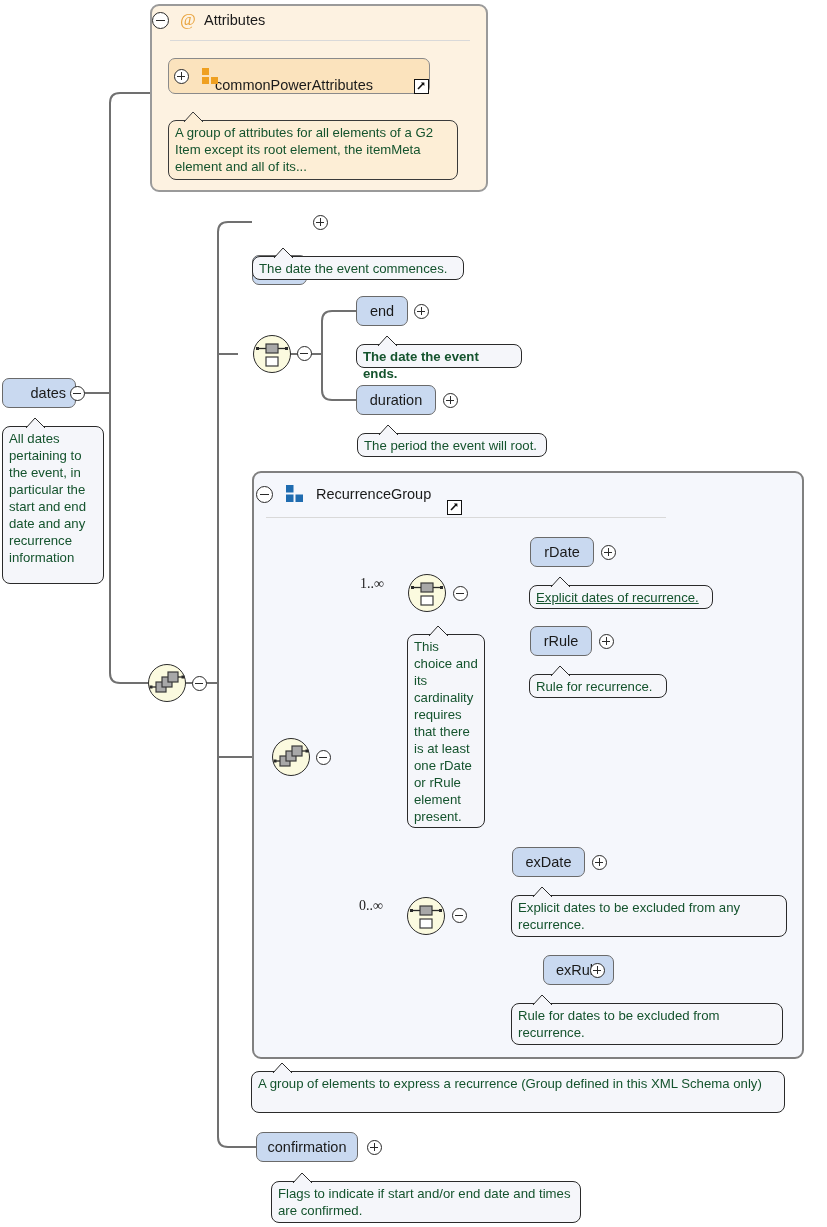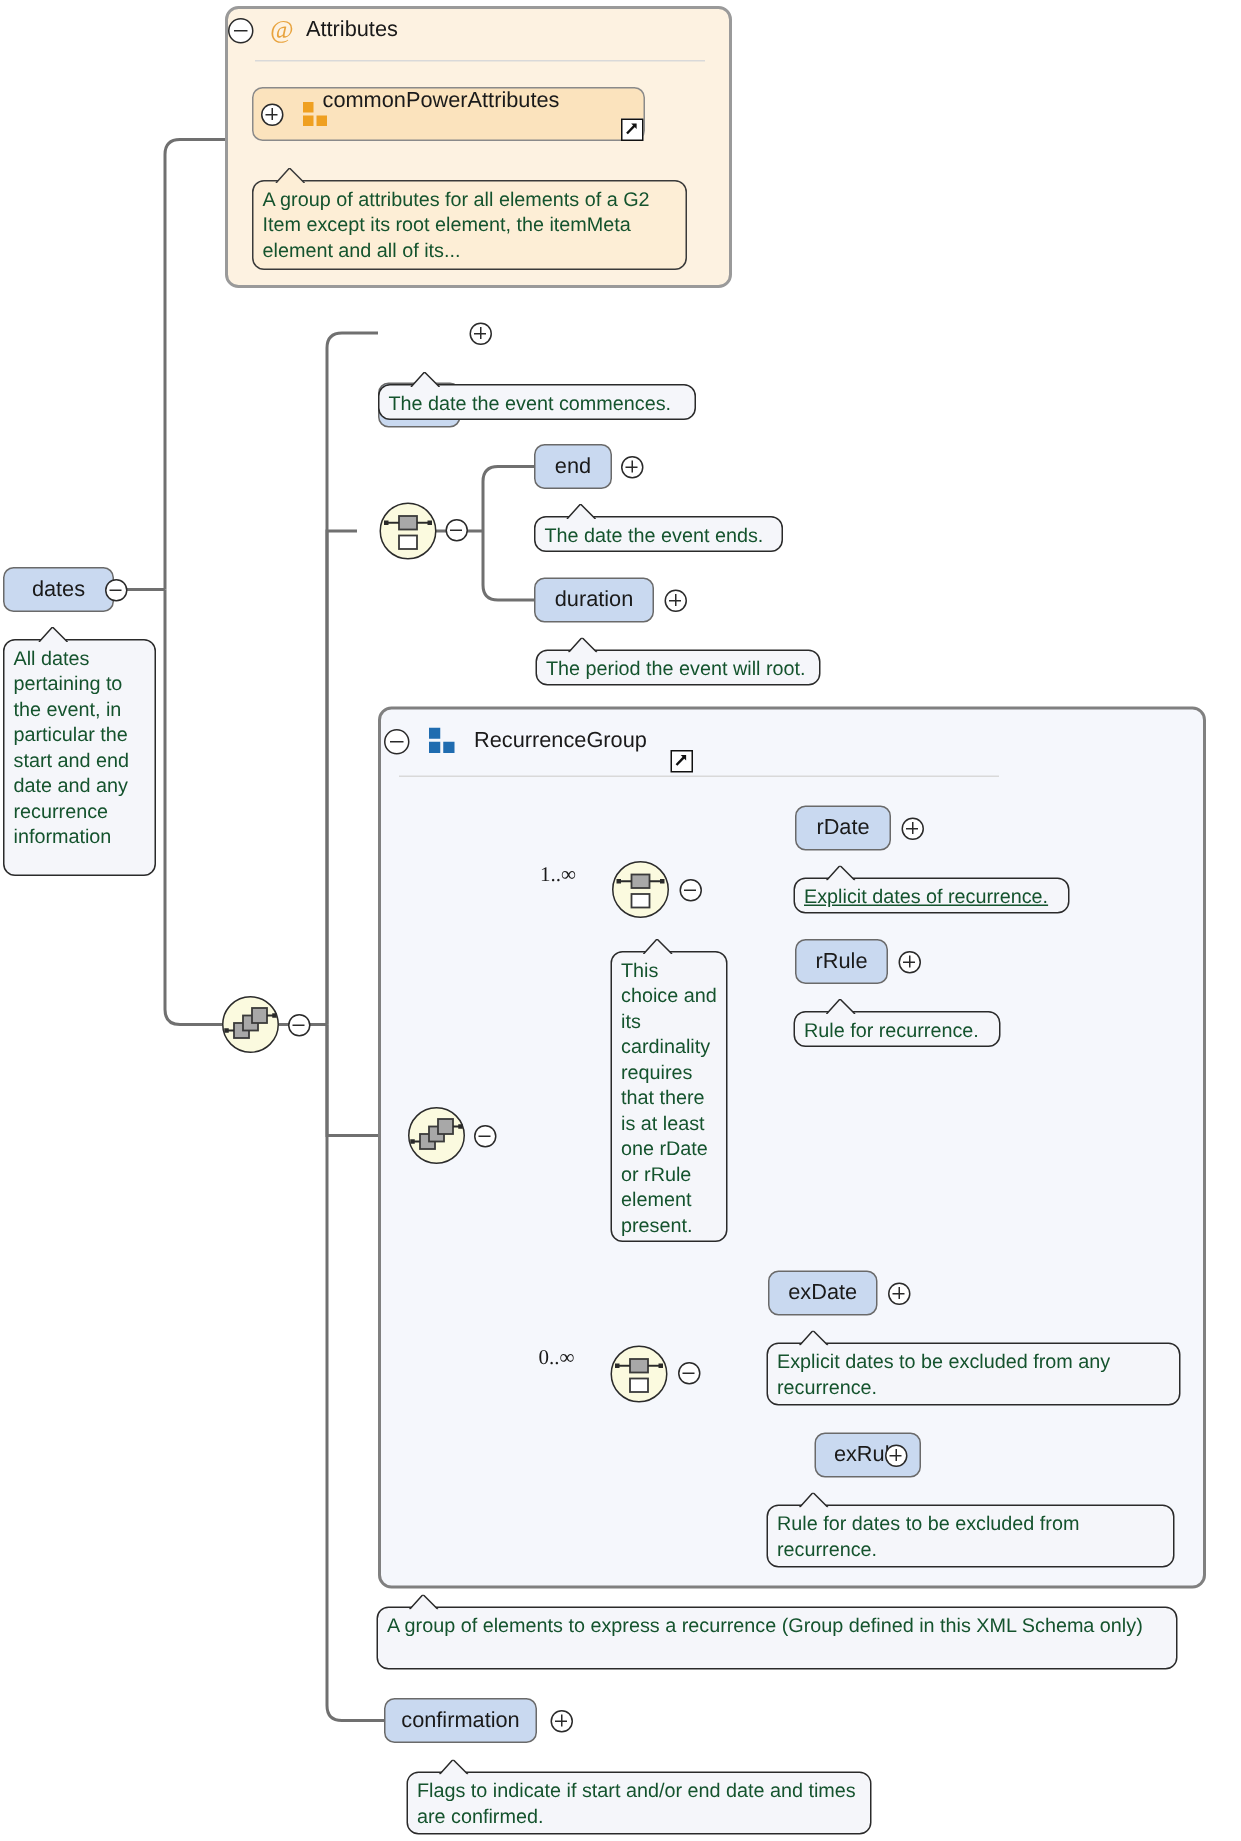"commonPowerAttributes" .refbox { align-items: flex-start -> flex-end }
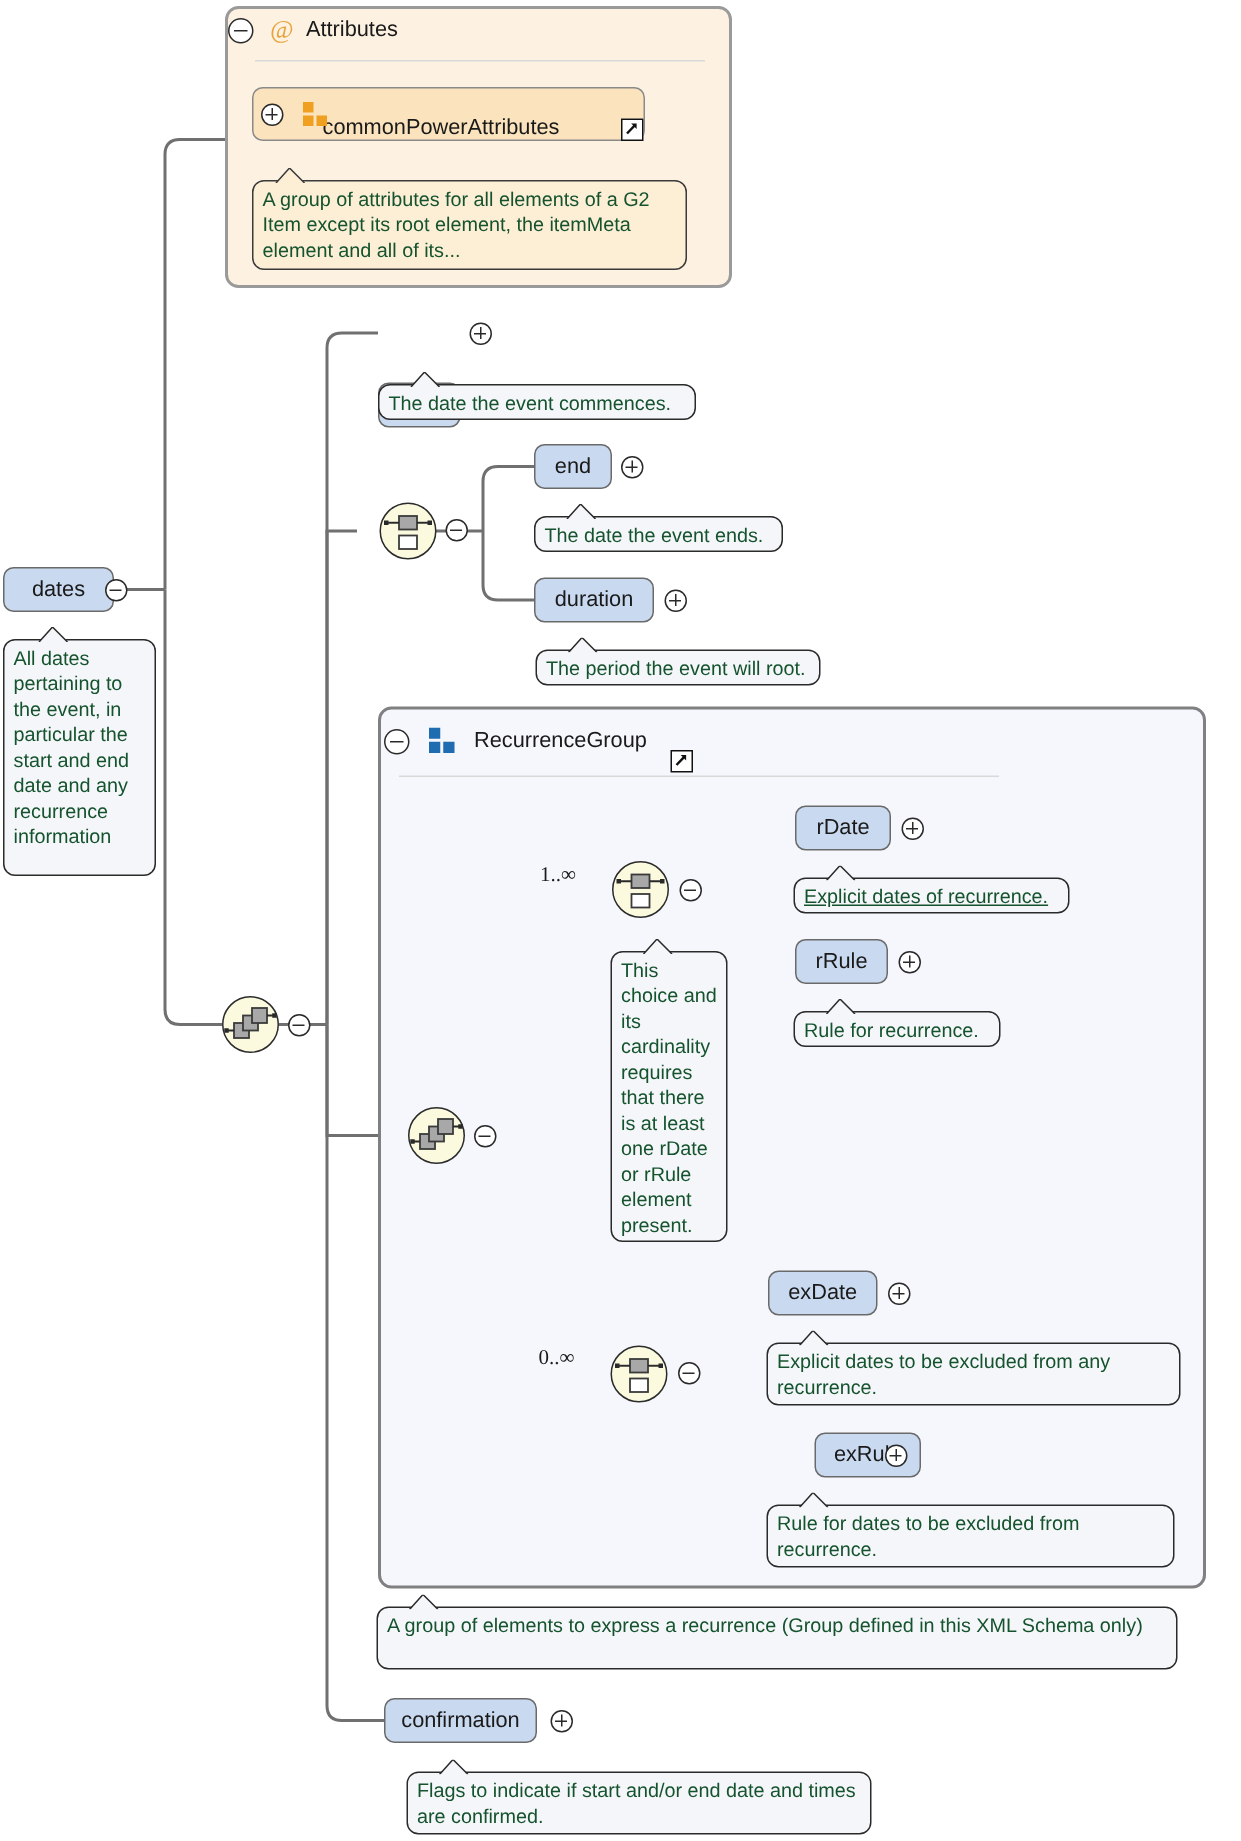"The date the event ends." div.note { font-weight: none -> bold }
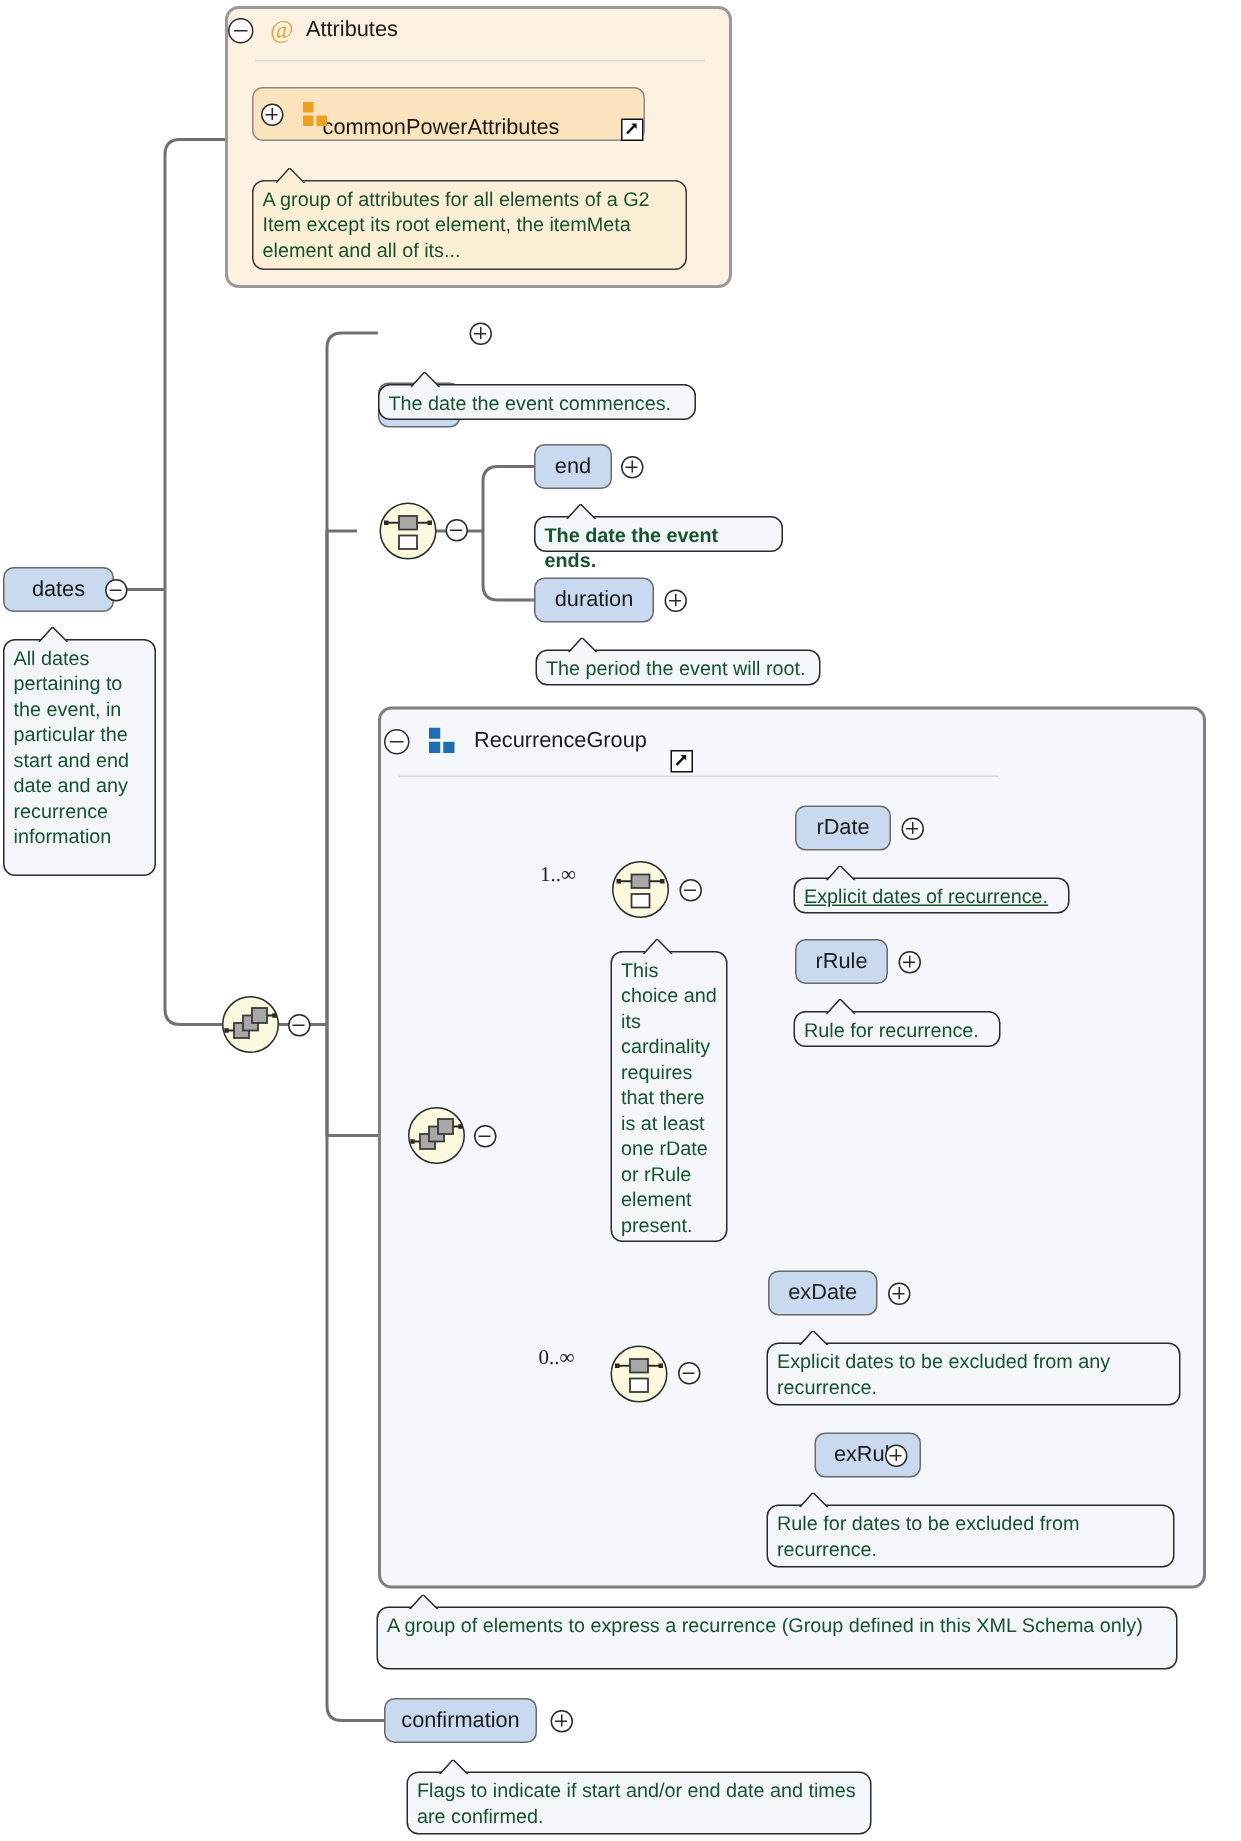"dates" div.el { justify-content: none -> flex-end }
